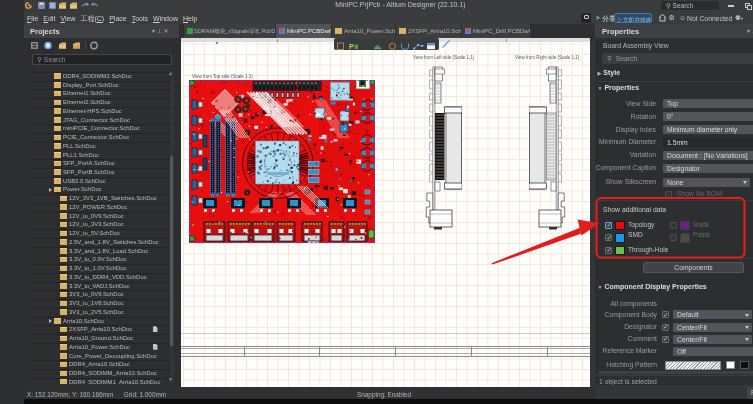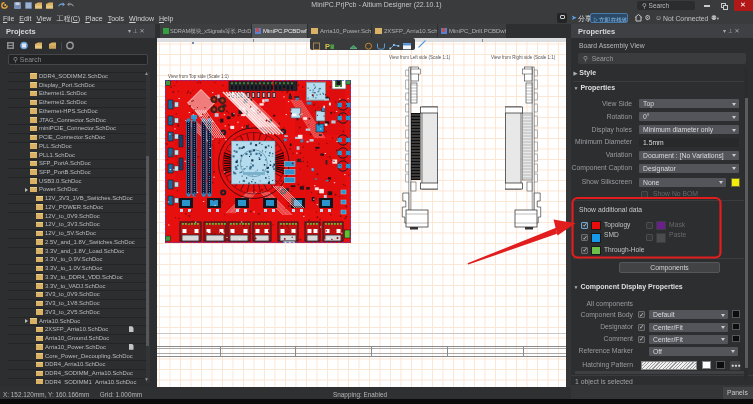"Projects" #stage { margin-left: none -> 24px }
